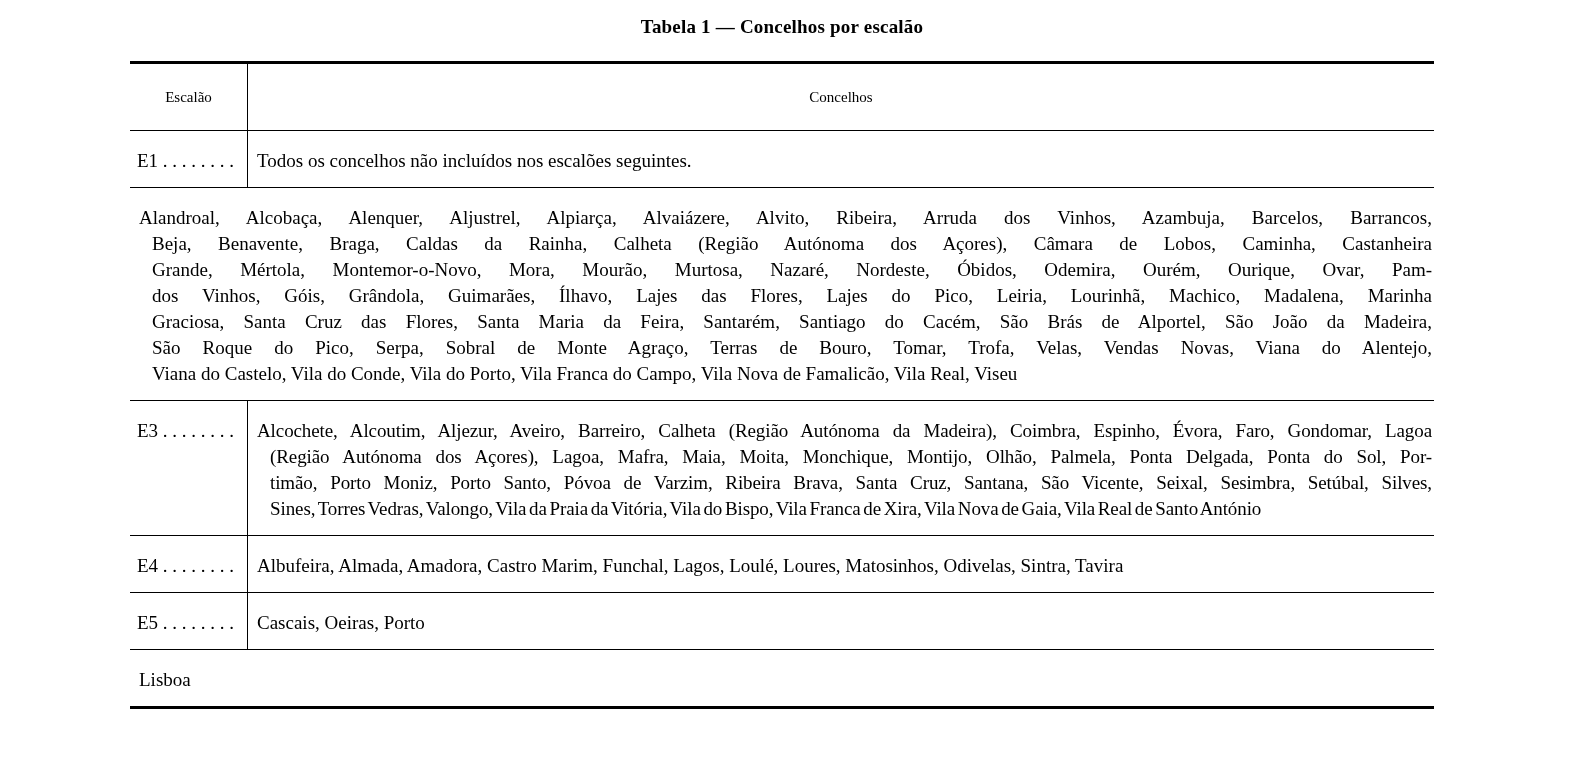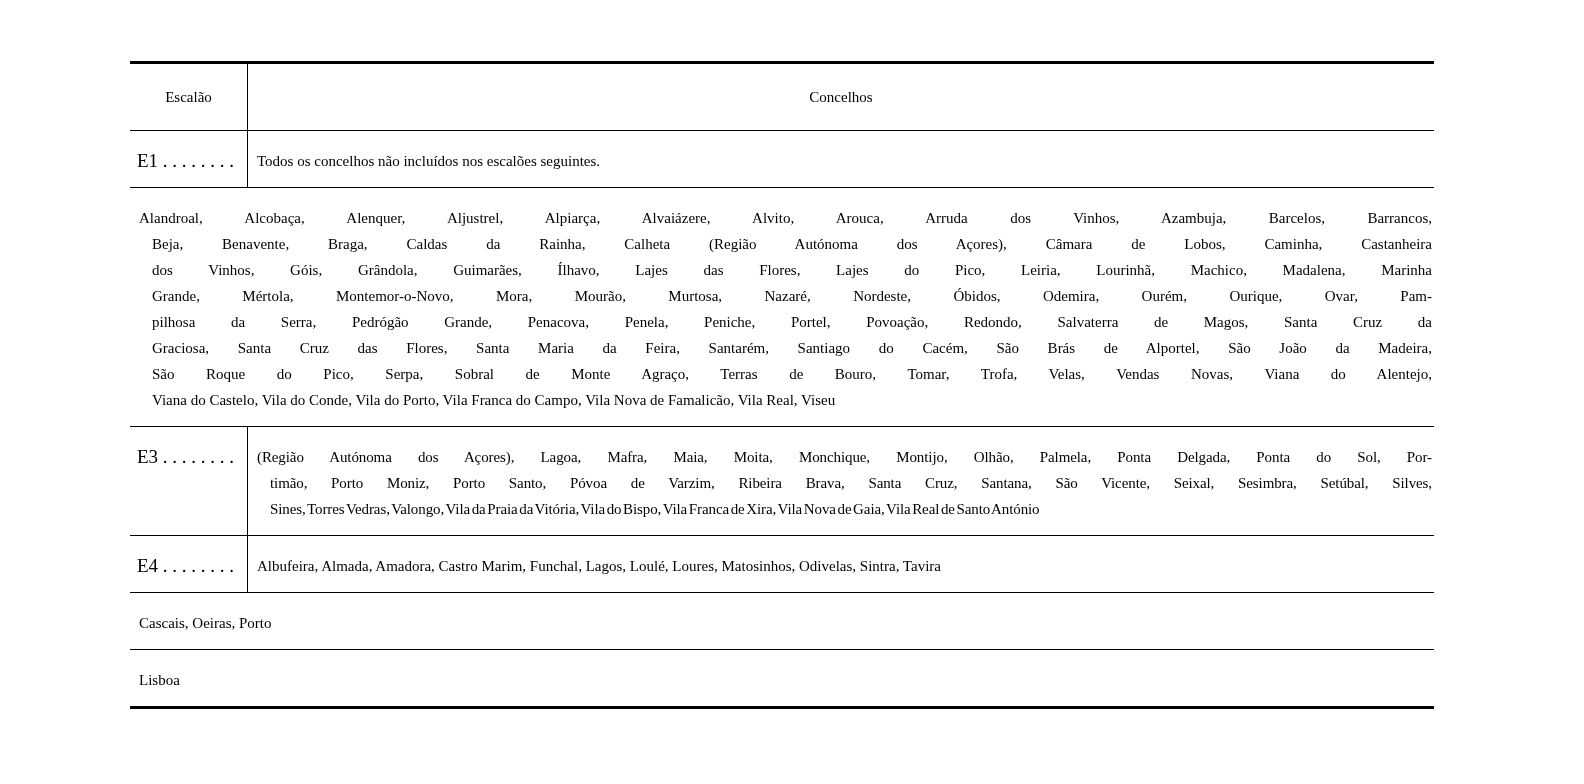"Tabela 1 — Concelhos por" div.doc-title { html: none -> <div>Tabela 1 — Concelhos por escalão</div> }
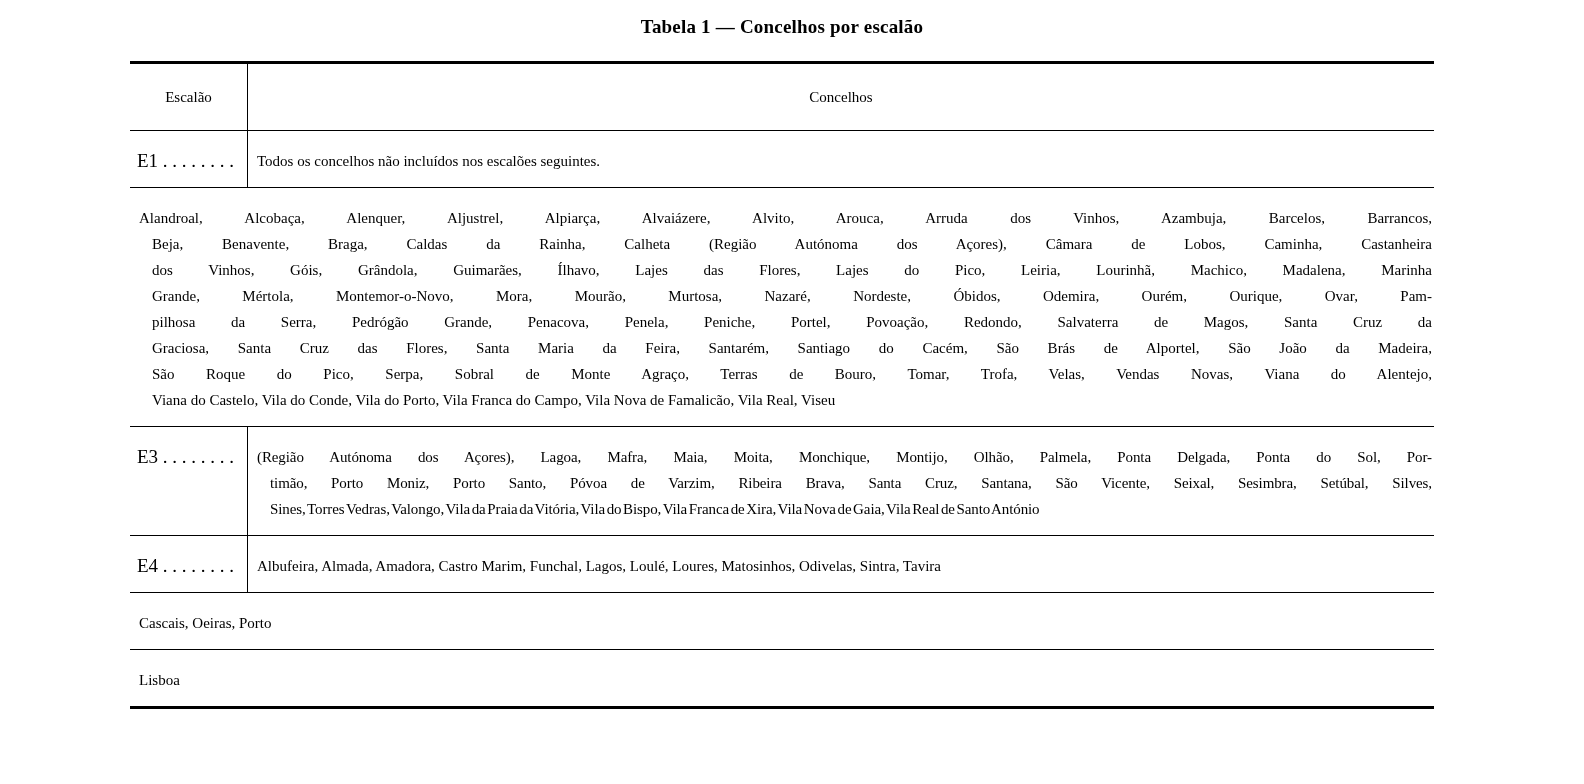"Todos os concelhos não incluídos" .body-rows .col-concelhos { font-size: 15px -> 19px }
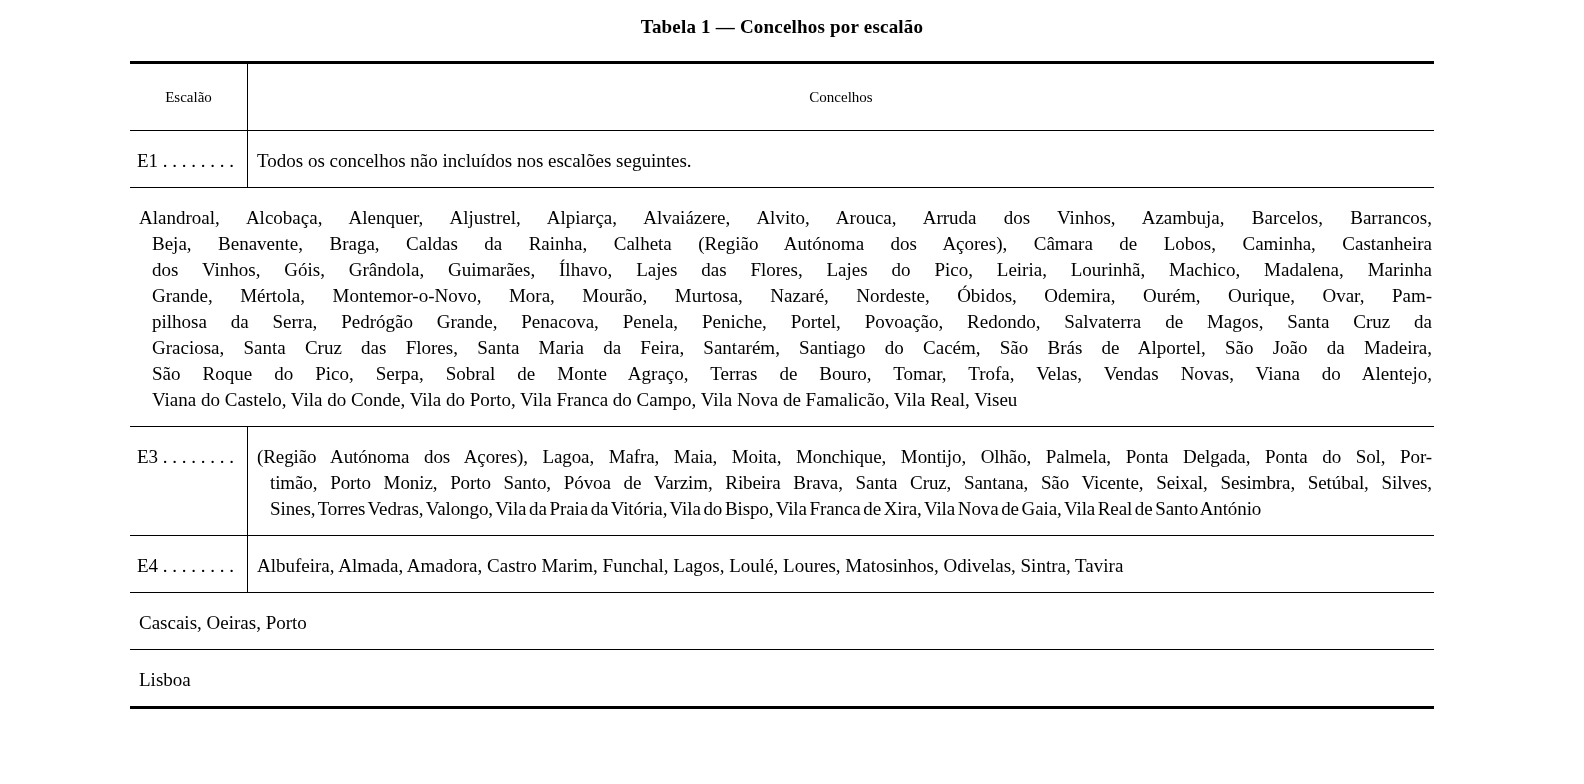"Alandroal, Alcobaça, Alenquer," div.cline { text: Arouca -> Ribeira }
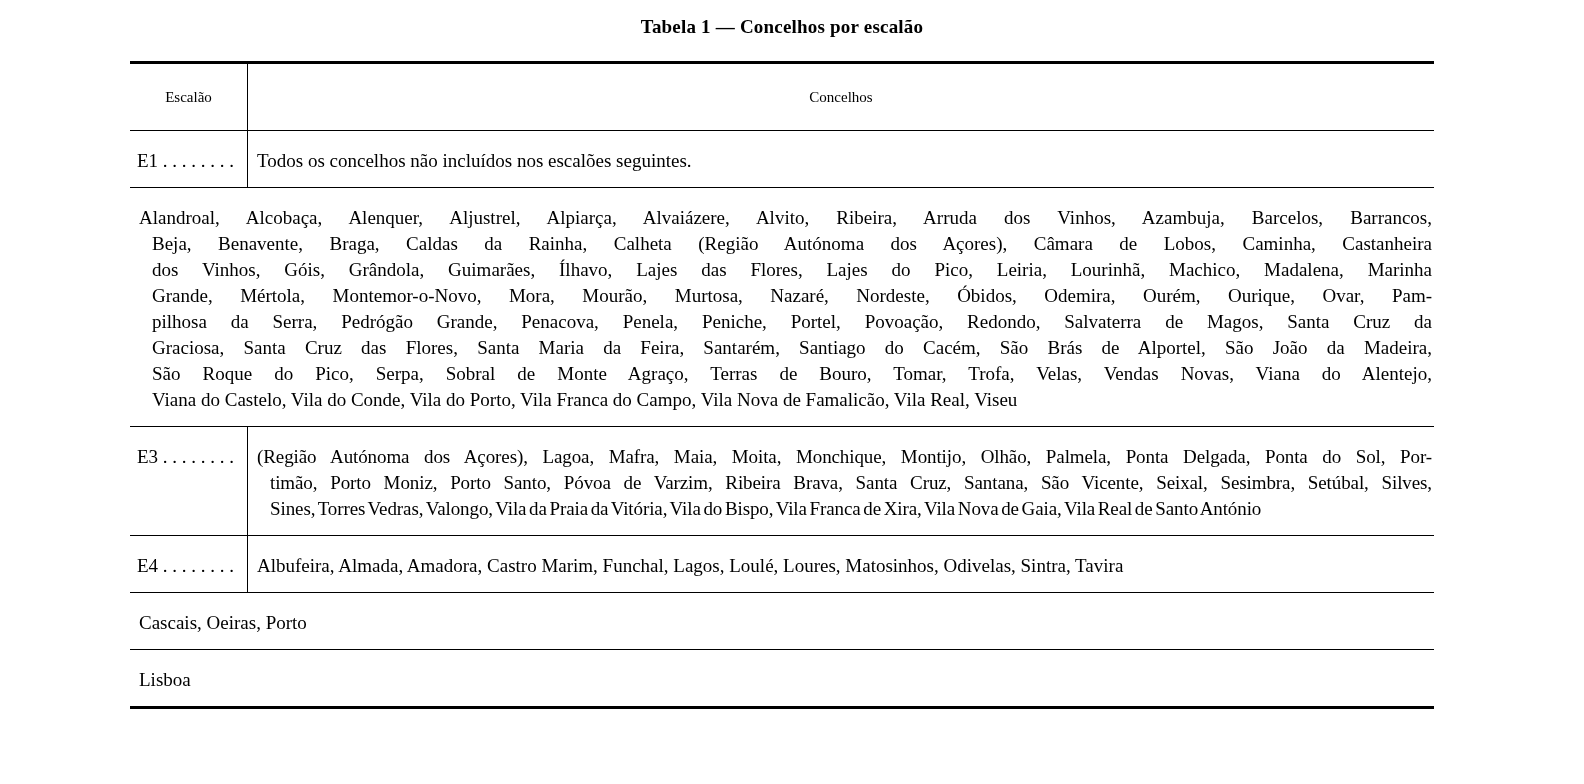"dos Vinhos, Góis, Grândola, Guimarães," div.cline { order: before "Grande, Mértola, Montemor-o-Novo, Mora," -> after "Grande, Mértola, Montemor-o-Novo, Mora," }
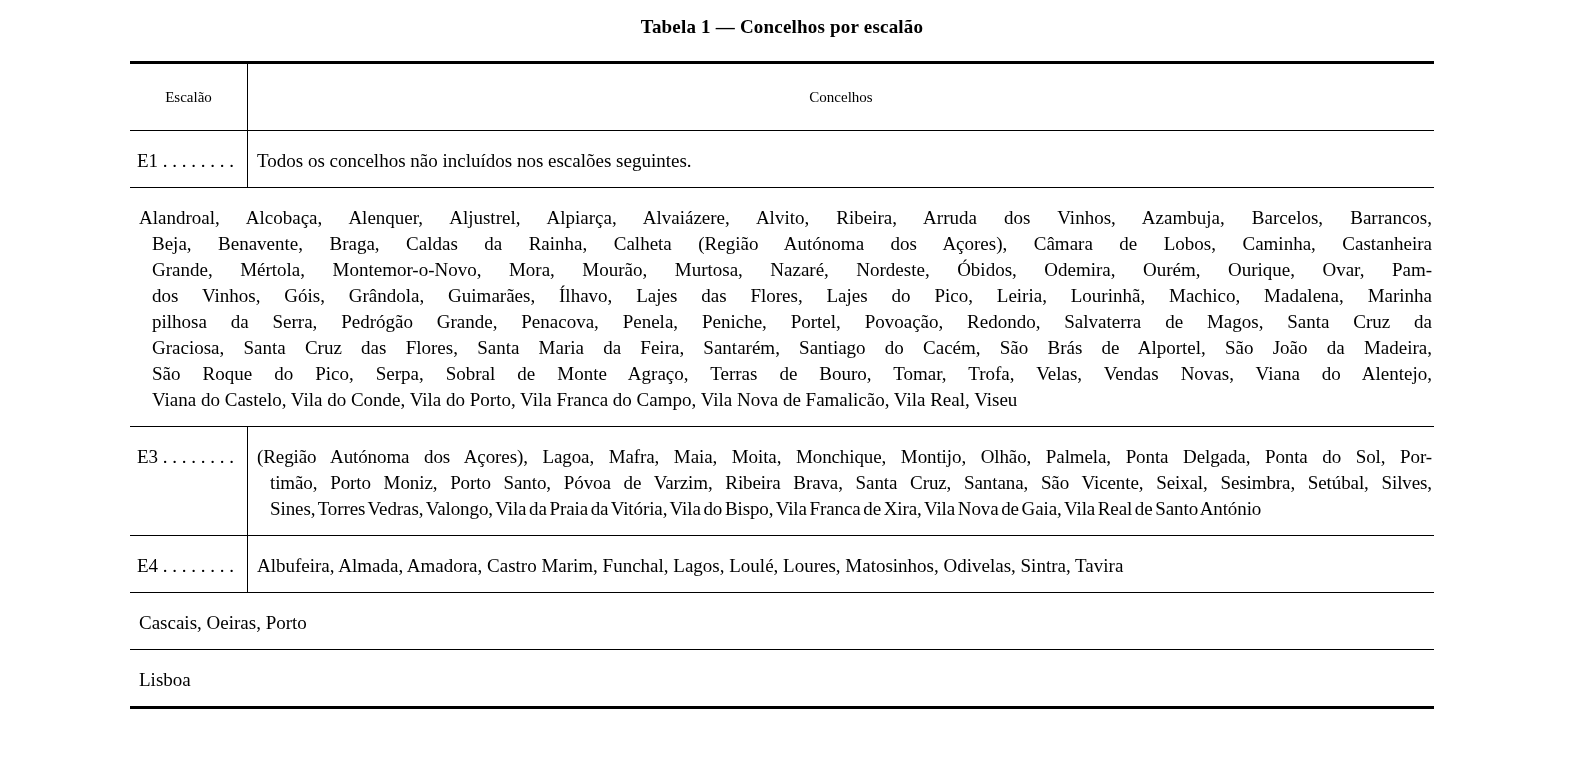"pilhosa da Serra, Pedrógão Grande," div.cline { html: <div>pilhosa da Serra, Pedrógão Grande, Penacova, Penela, Peniche, Portel, Povoação, Redondo, Salvaterra de Magos, Santa Cruz da</div> -> none }
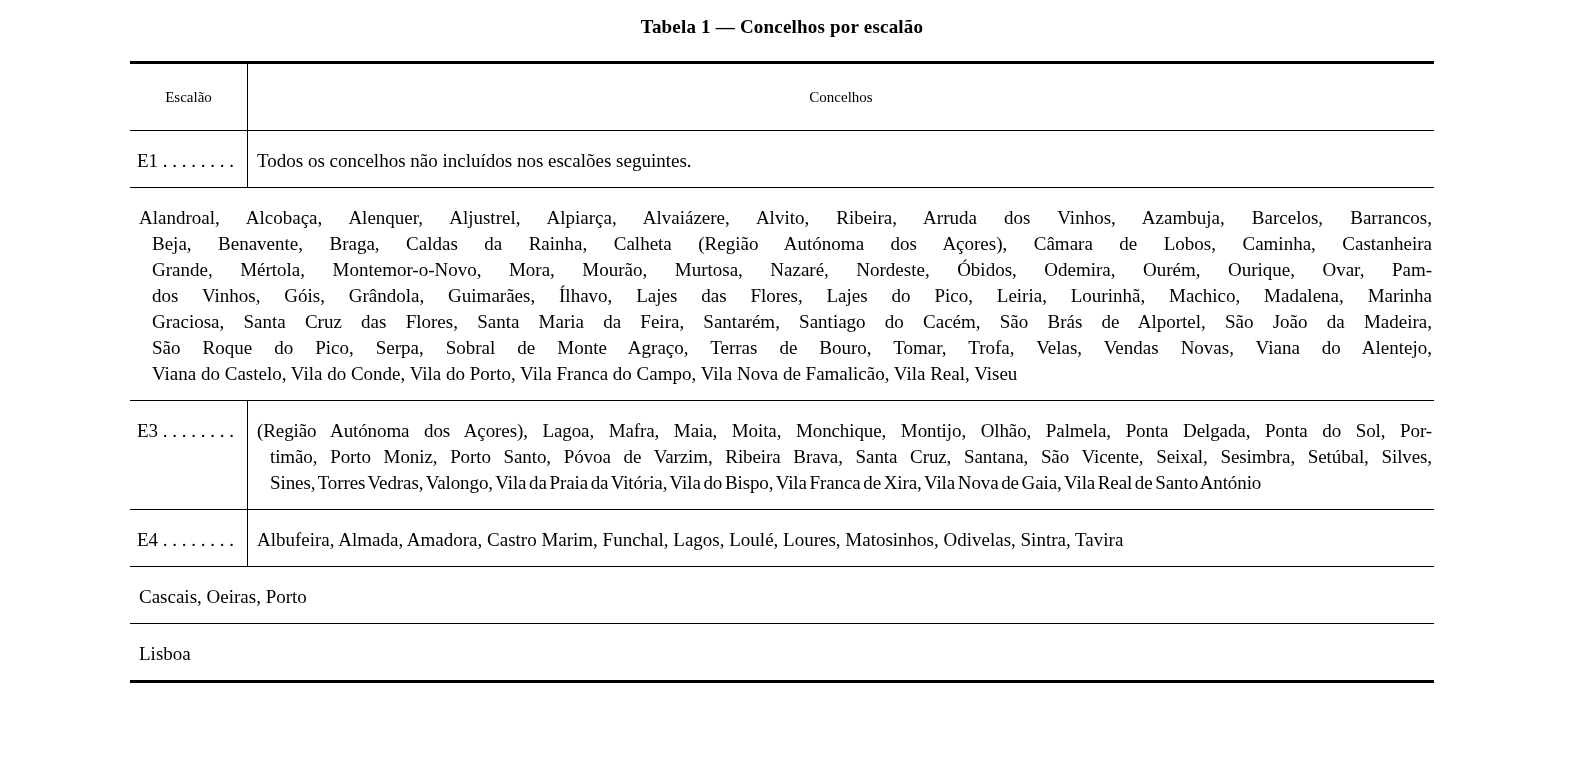"Alcochete, Alcoutim, Aljezur, Aveiro," div.cline { html: none -> <div>Alcochete, Alcoutim, Aljezur, Aveiro, Barreiro, Calheta (Região Autónoma da Madeira), Coimbra, Espinho, Évora, Faro, Gondomar, Lagoa</div> }
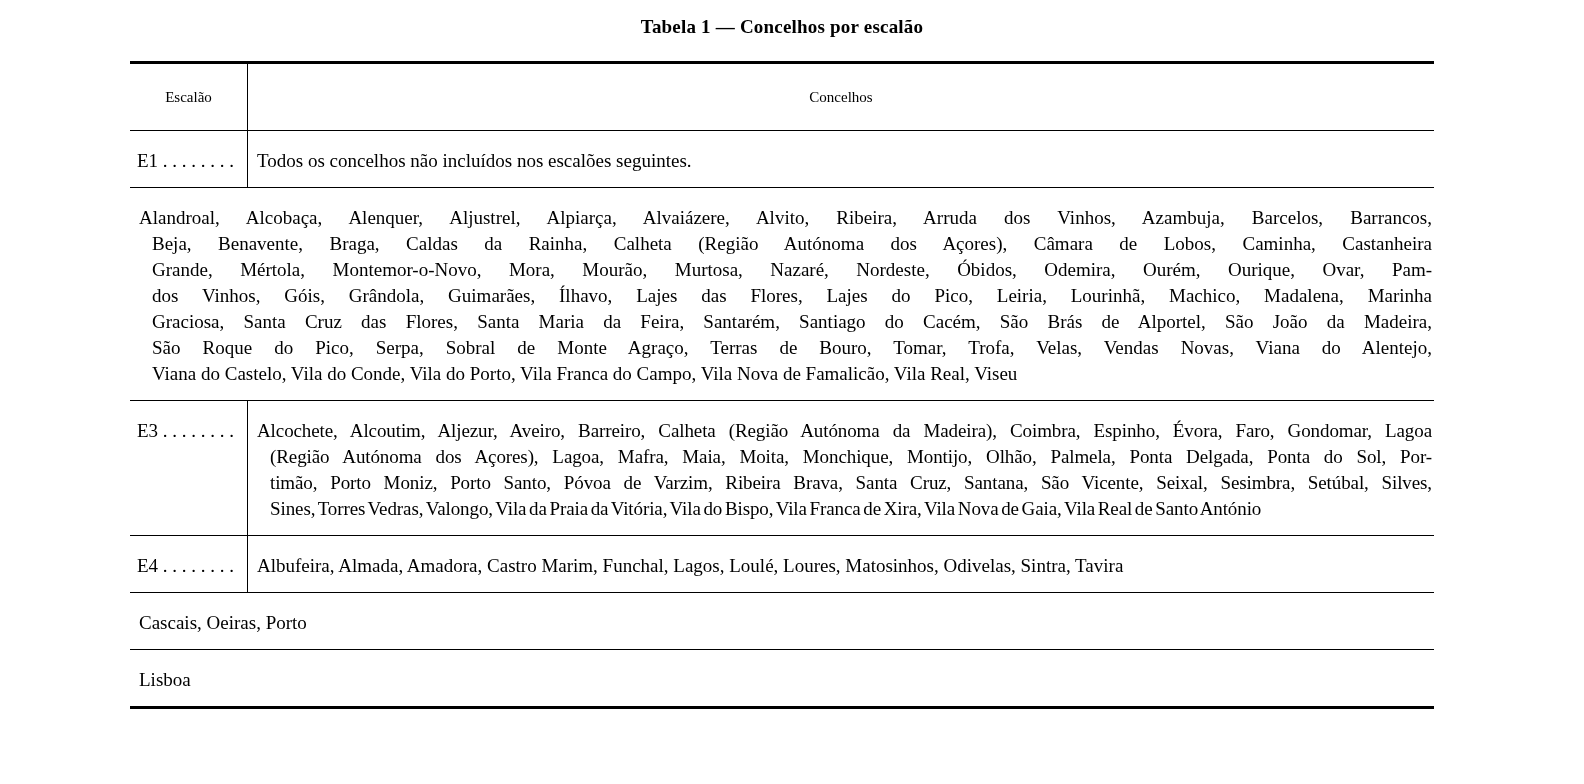"E5 . . . ." div.col-escalao { html: none -> <div>E5 . . . . . . . .</div> }
